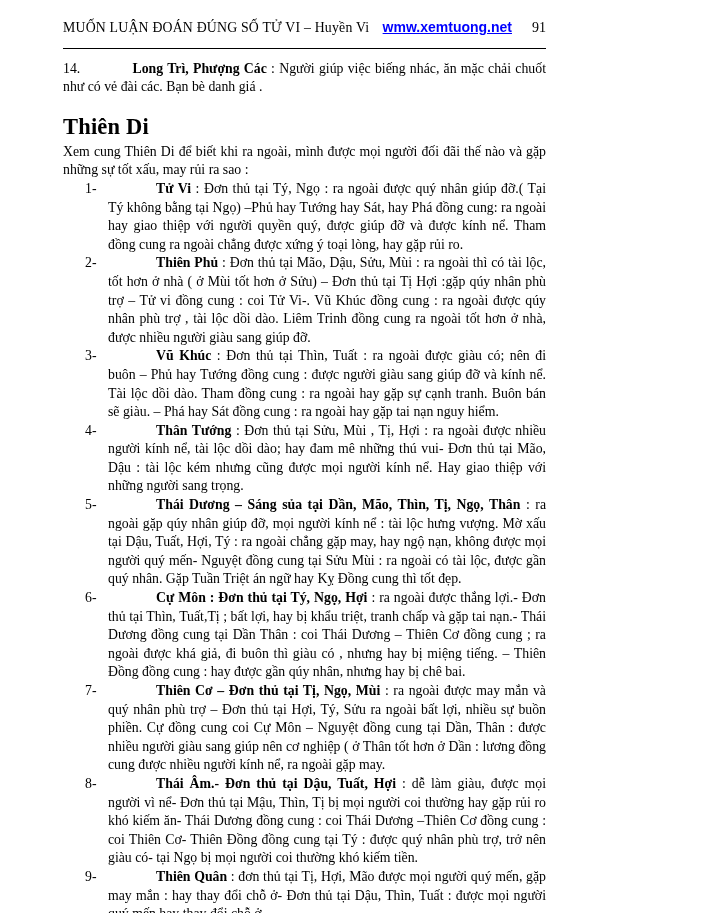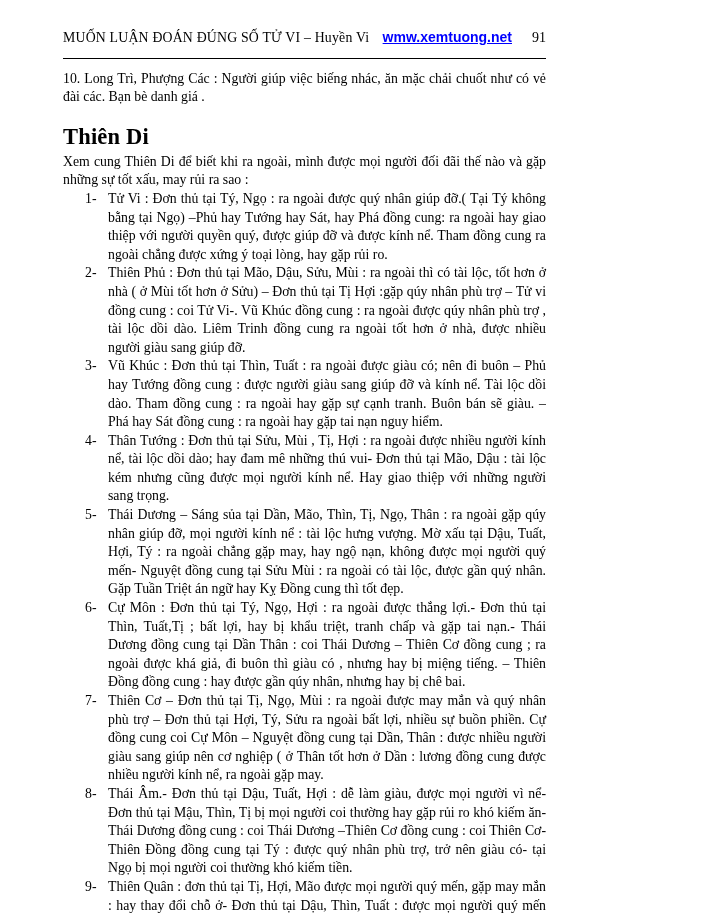"MUỐN LUẬN ĐOÁN ĐÚNG SỐ" .page { padding: 28px 63px 0 63px -> 18px 63px 0 63px }
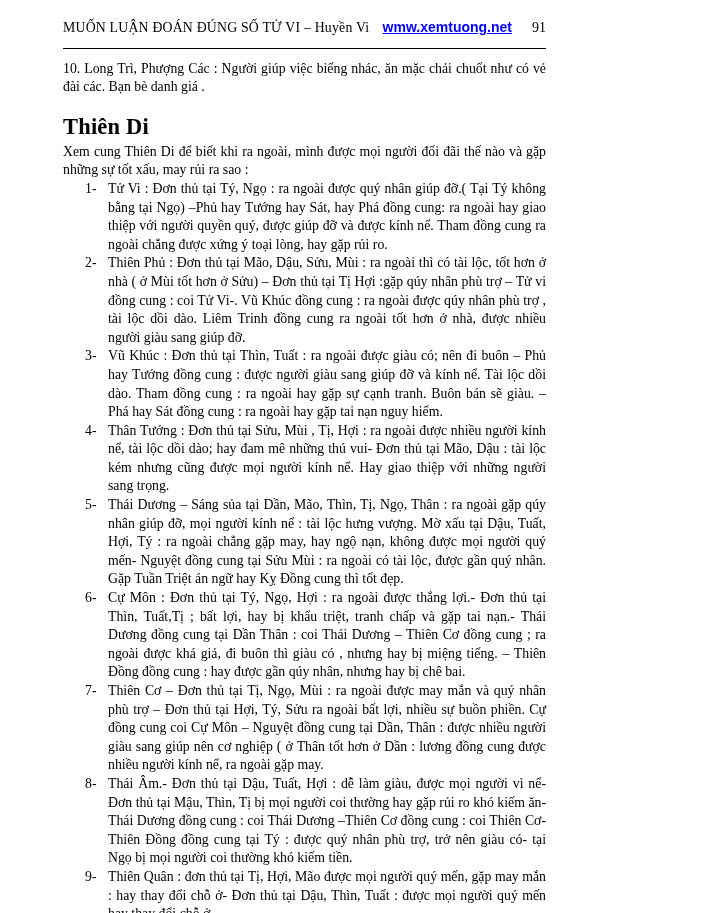"10." span { text: 10 -> 14 }
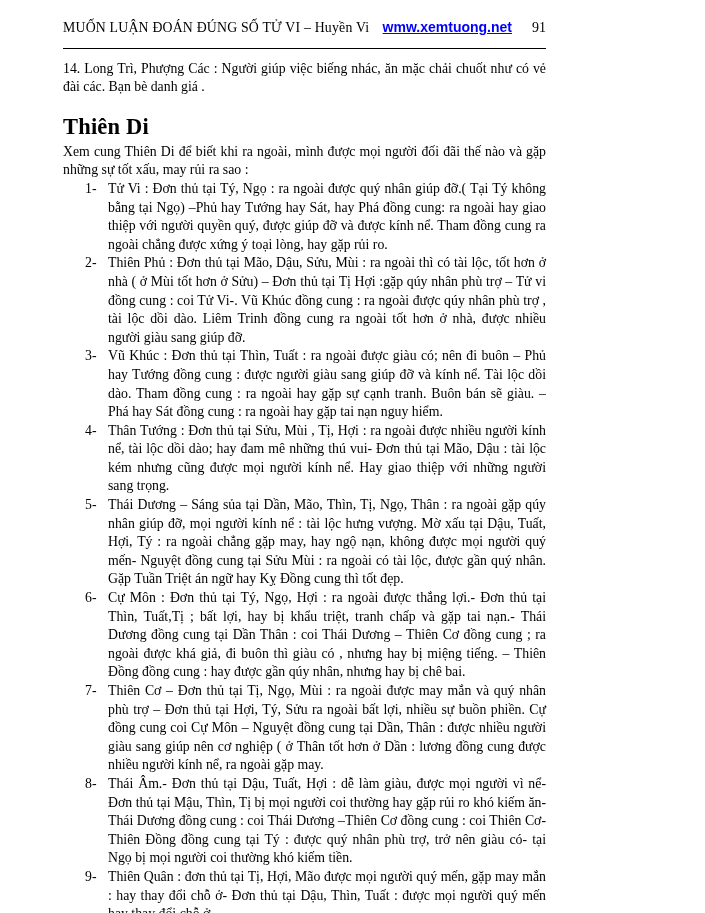"Long Trì, Phượng Các" b { font-weight: normal -> bold; margin-left: none -> 48px }
